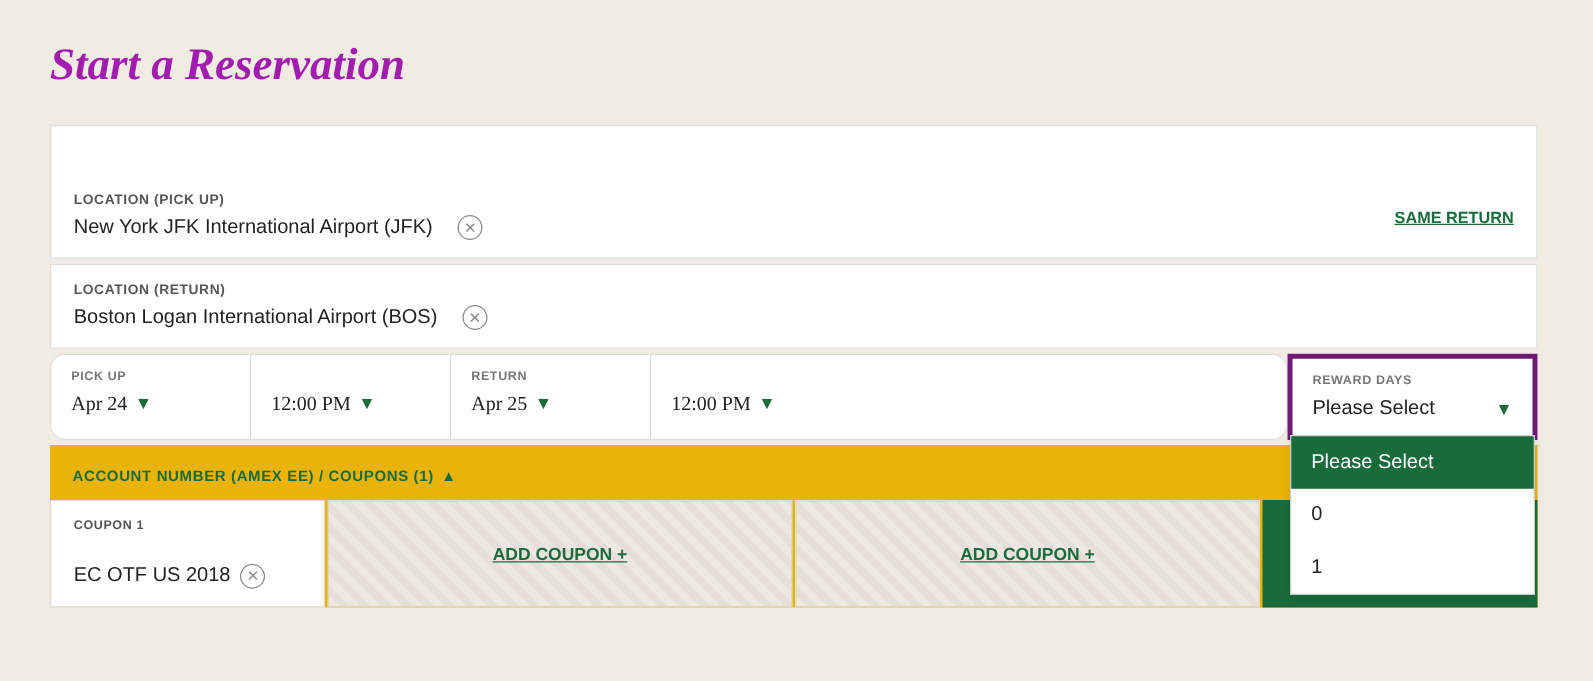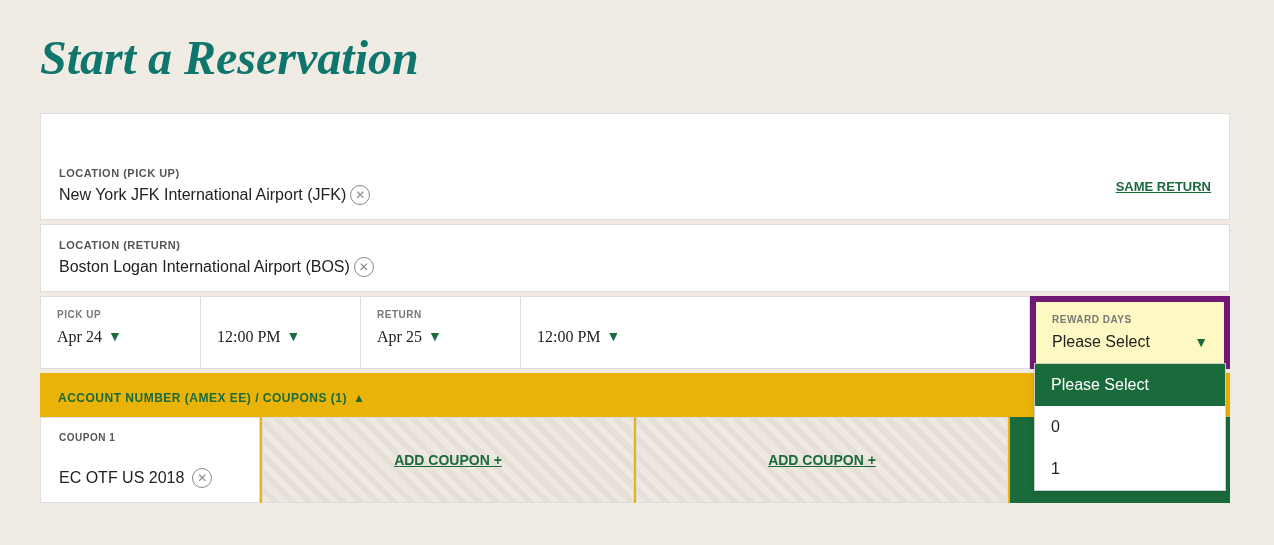"Start a Reservation" h1 { color: #0f766e -> #a21caf; font-size: 48px -> 36px }
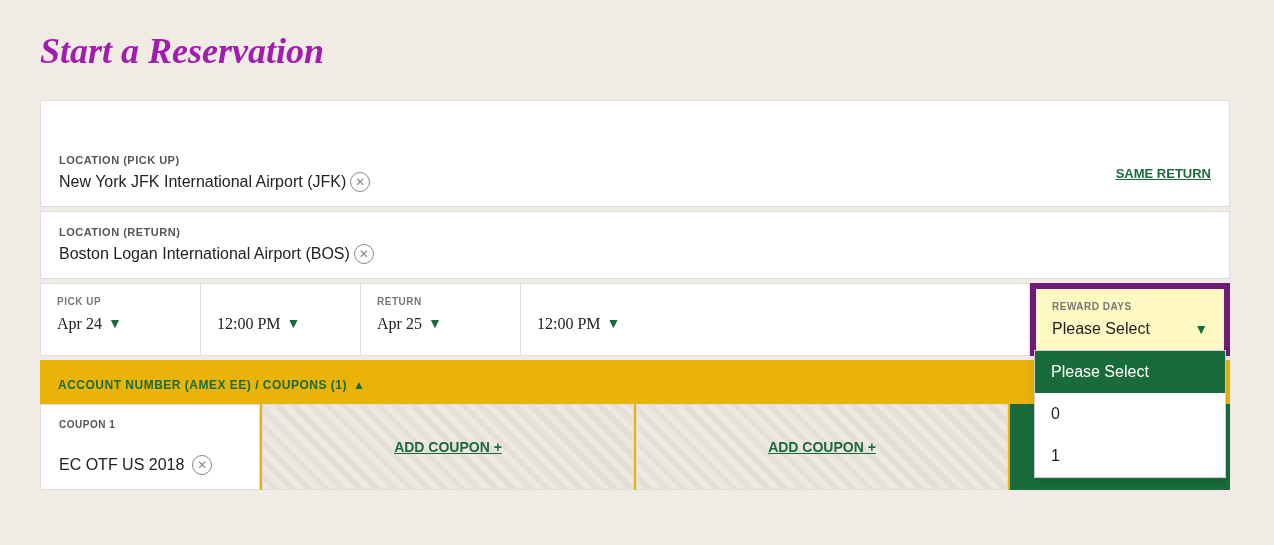"New York JFK International Airport" .field-value { gap: 4px -> 20px }
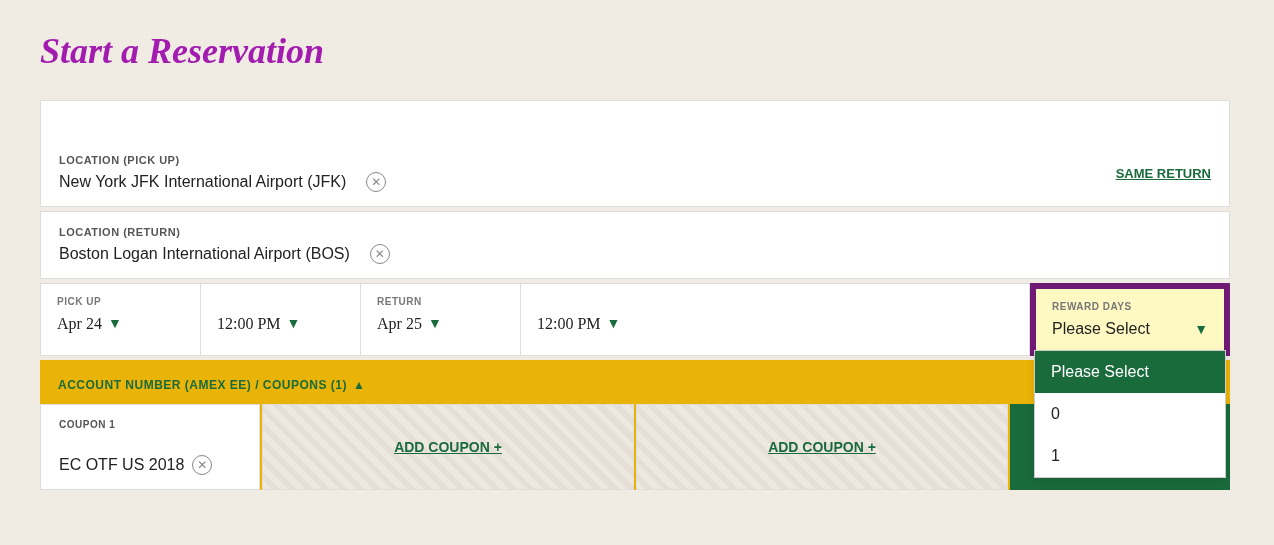"PICK UP" div.datetime-row { border-radius: none -> 12px }
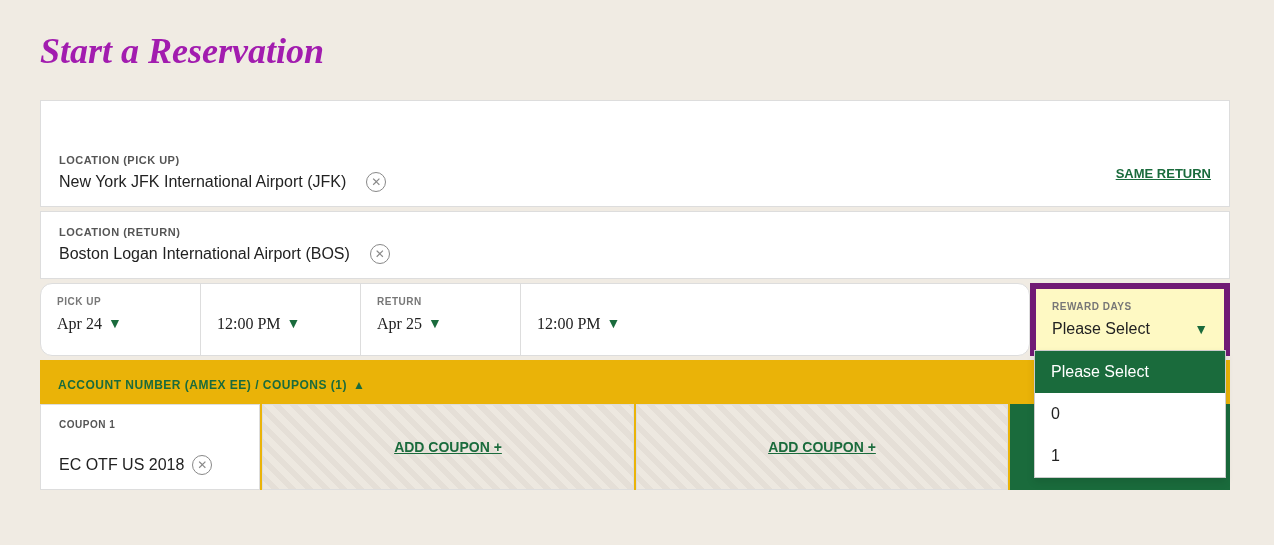"REWARD DAYS" .reward-group { background: #fef9c3 -> #ffffff; border: 6px solid #701a75 -> 4px solid #701a75 }
